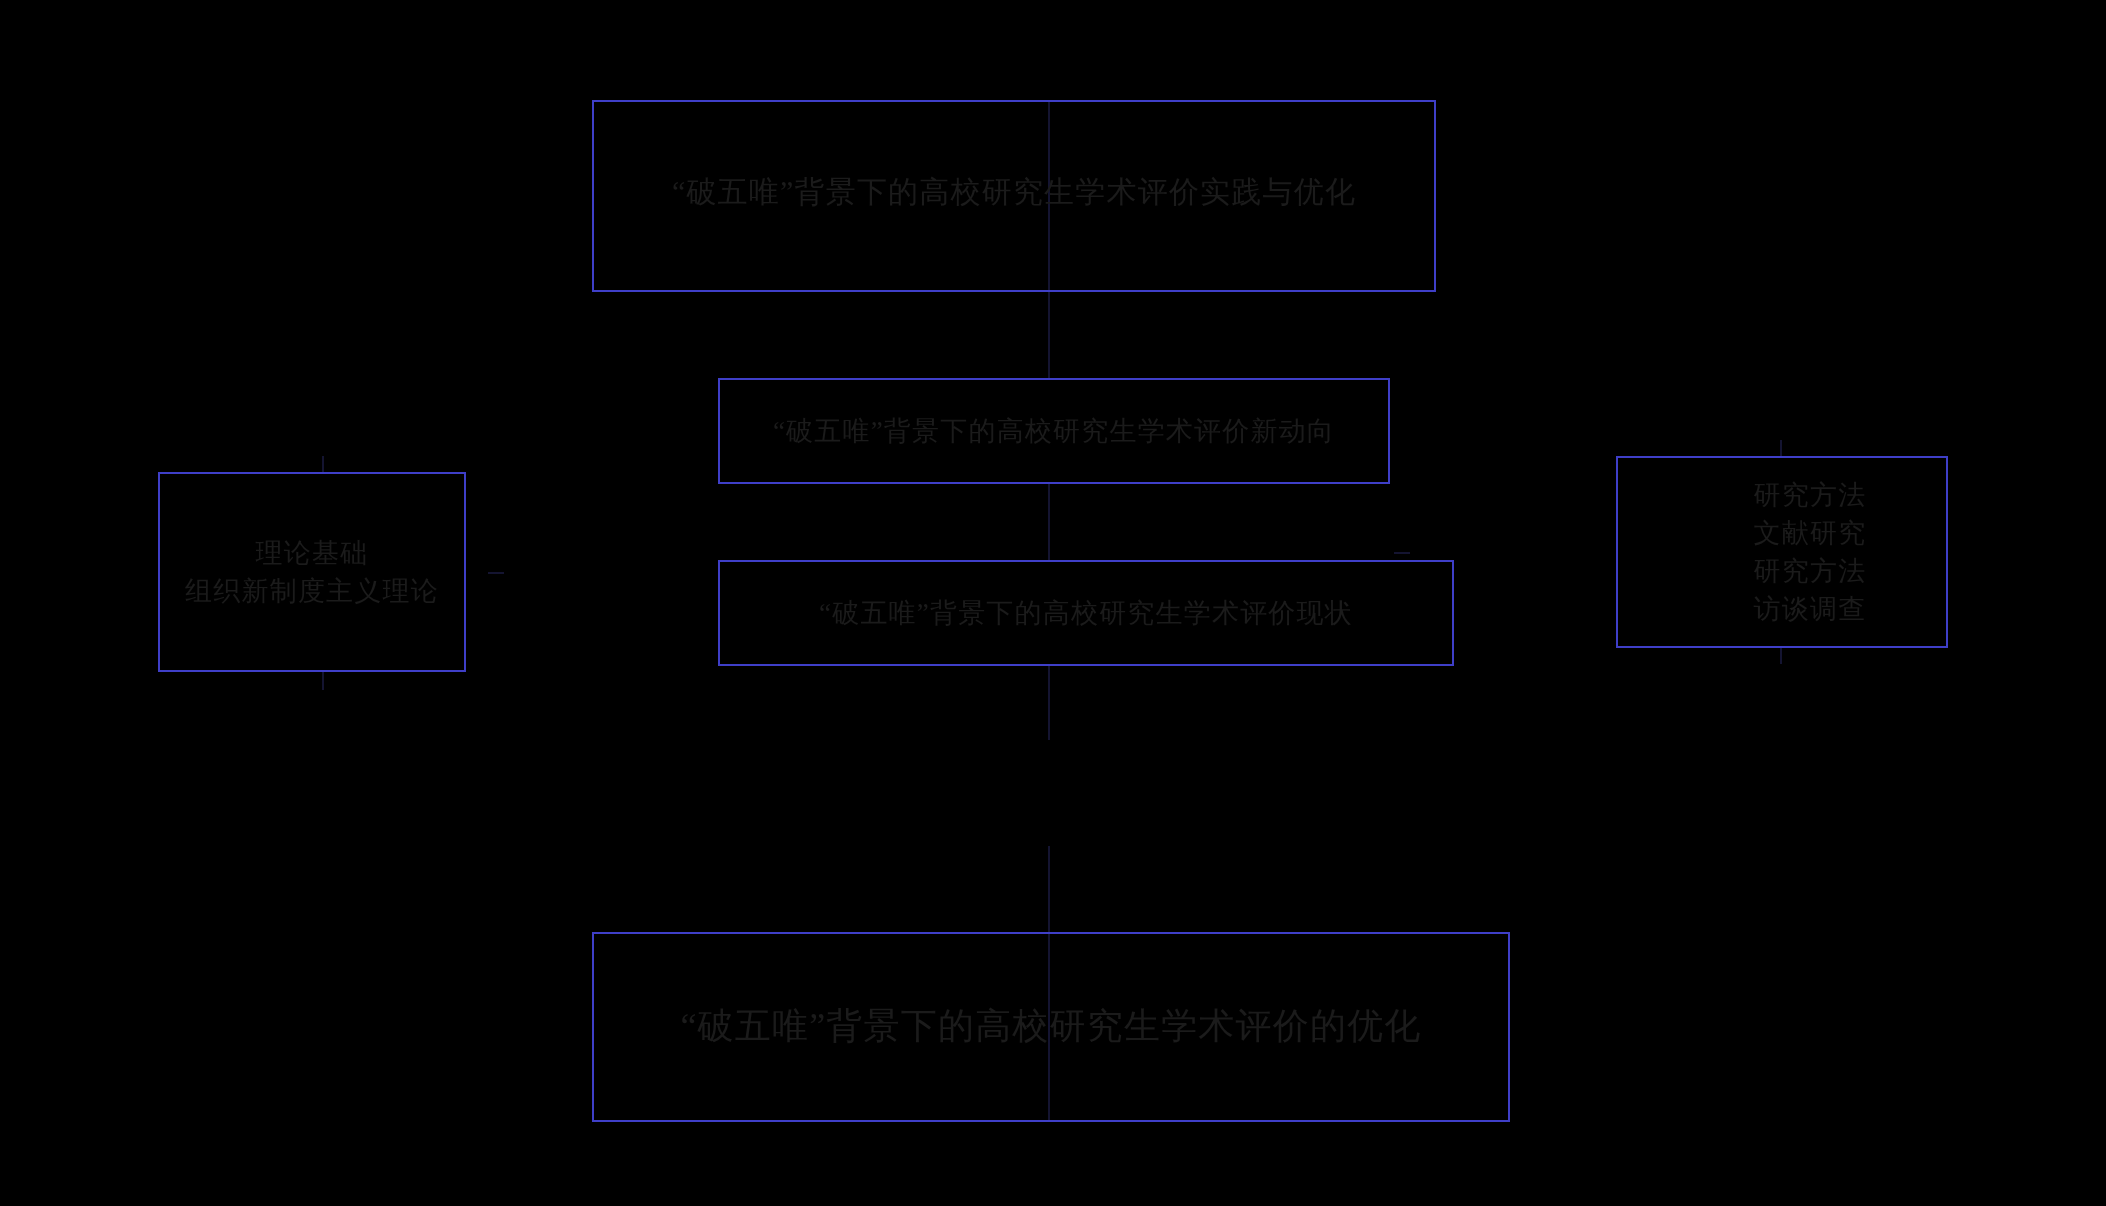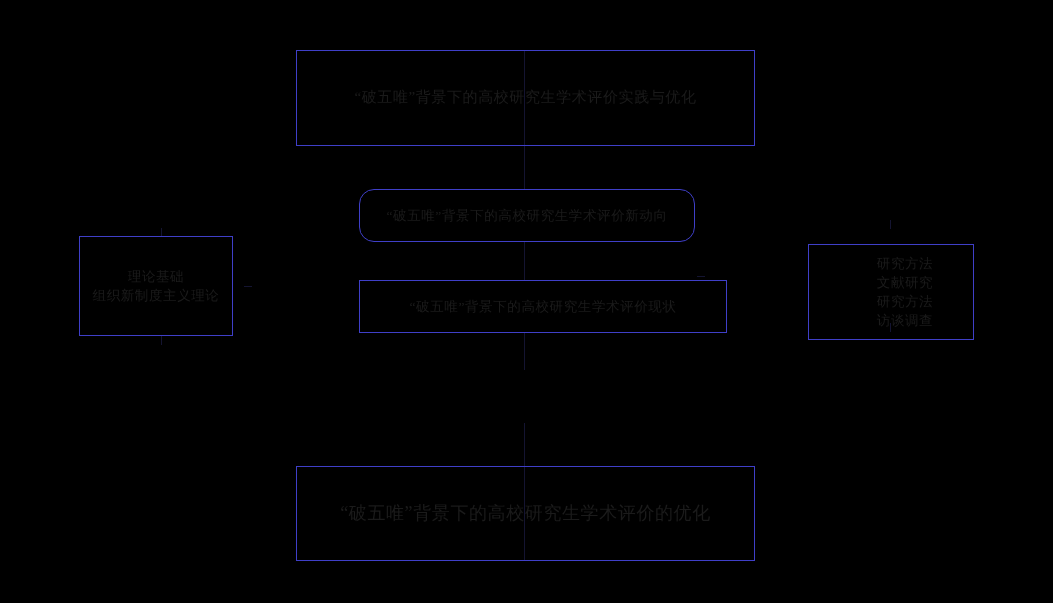"“破五唯”背景下的高校研究生学术评价实践与优化" #node-title { width: 459px -> 422px }
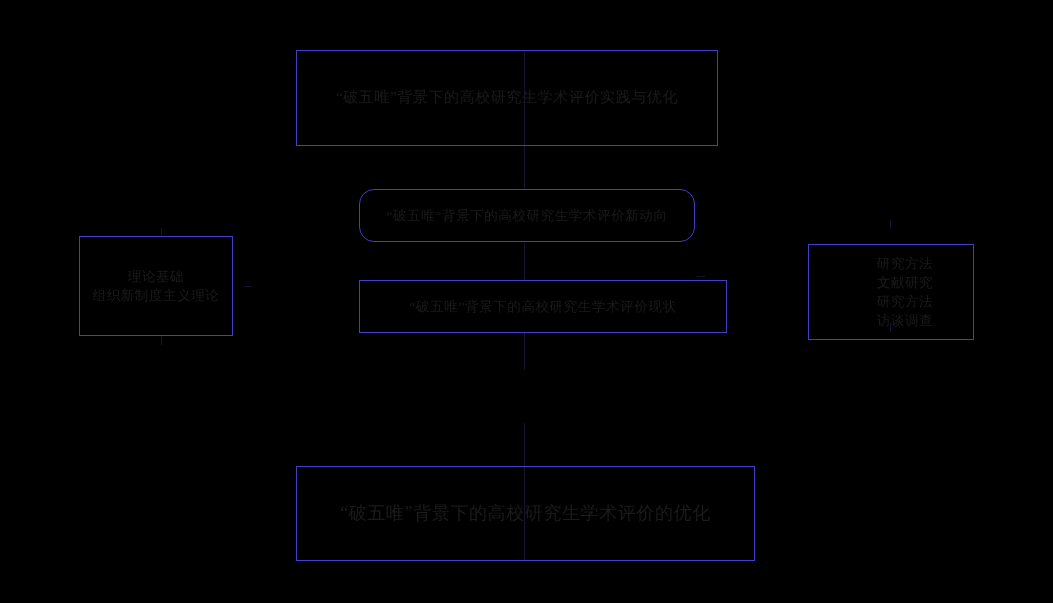"“破五唯”背景下的高校研究生学术评价新动向" #node-trend { border-radius: 15px -> none }
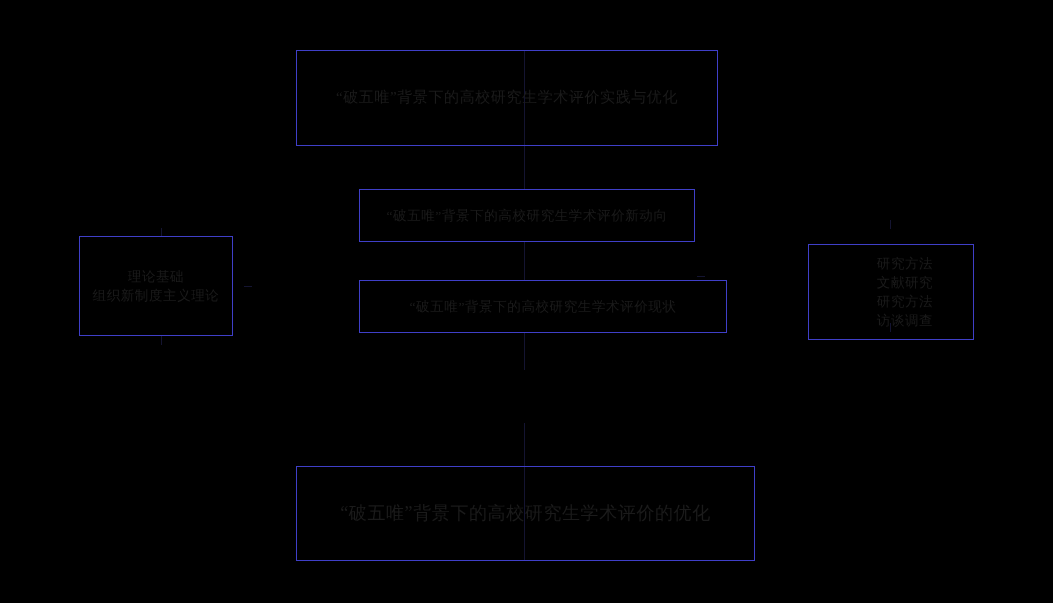"研究方法" #node-method { top: 244px -> 228px }
